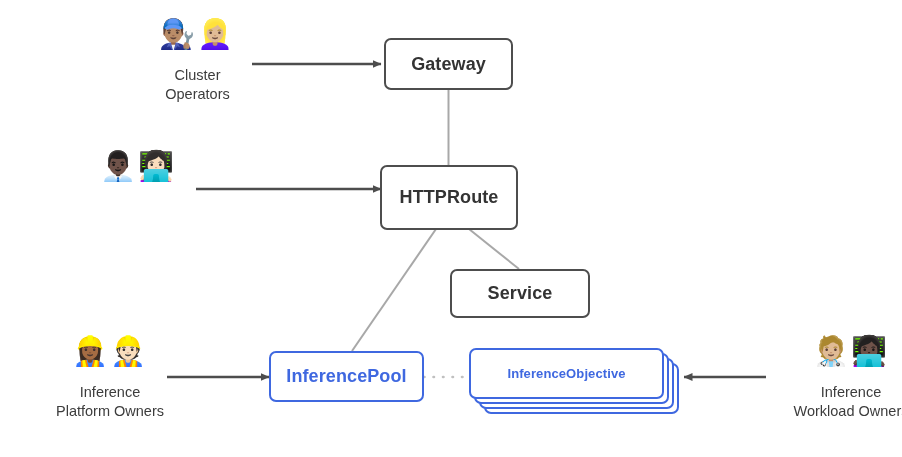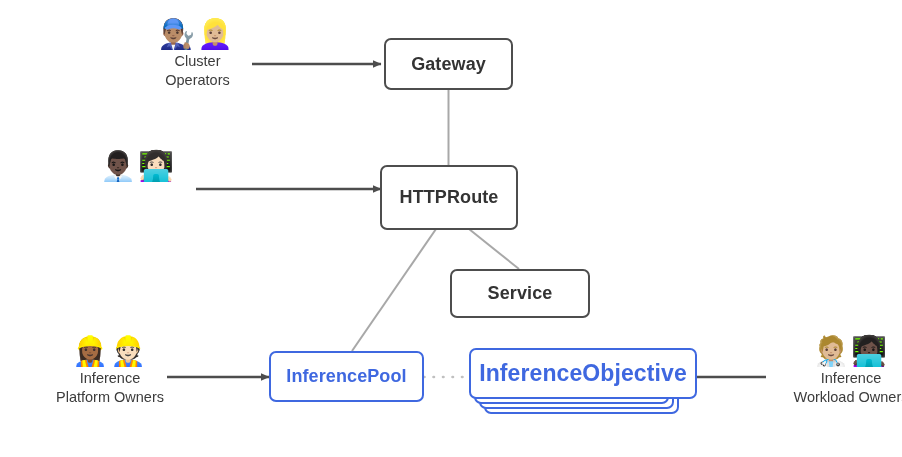"Cluster" .actor-name { margin-top: 1px -> 15px }
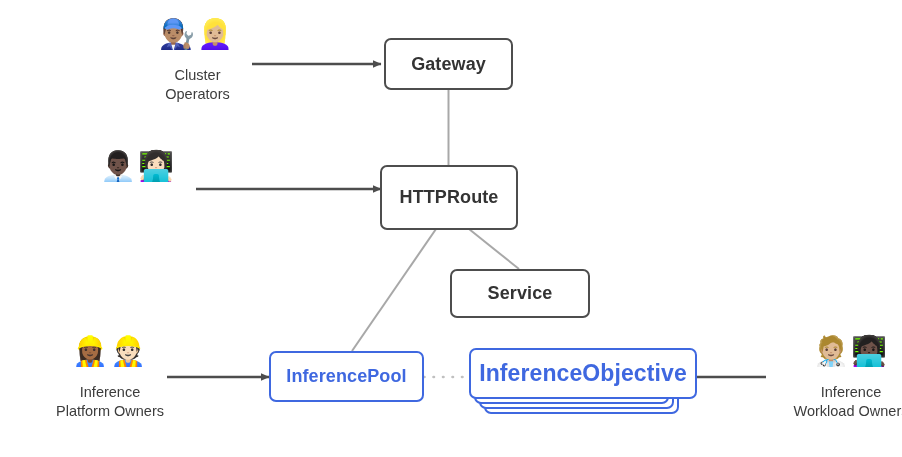"InferenceObjective" div.node { font-size: 23px -> 13px; width: 228px -> 195px }
